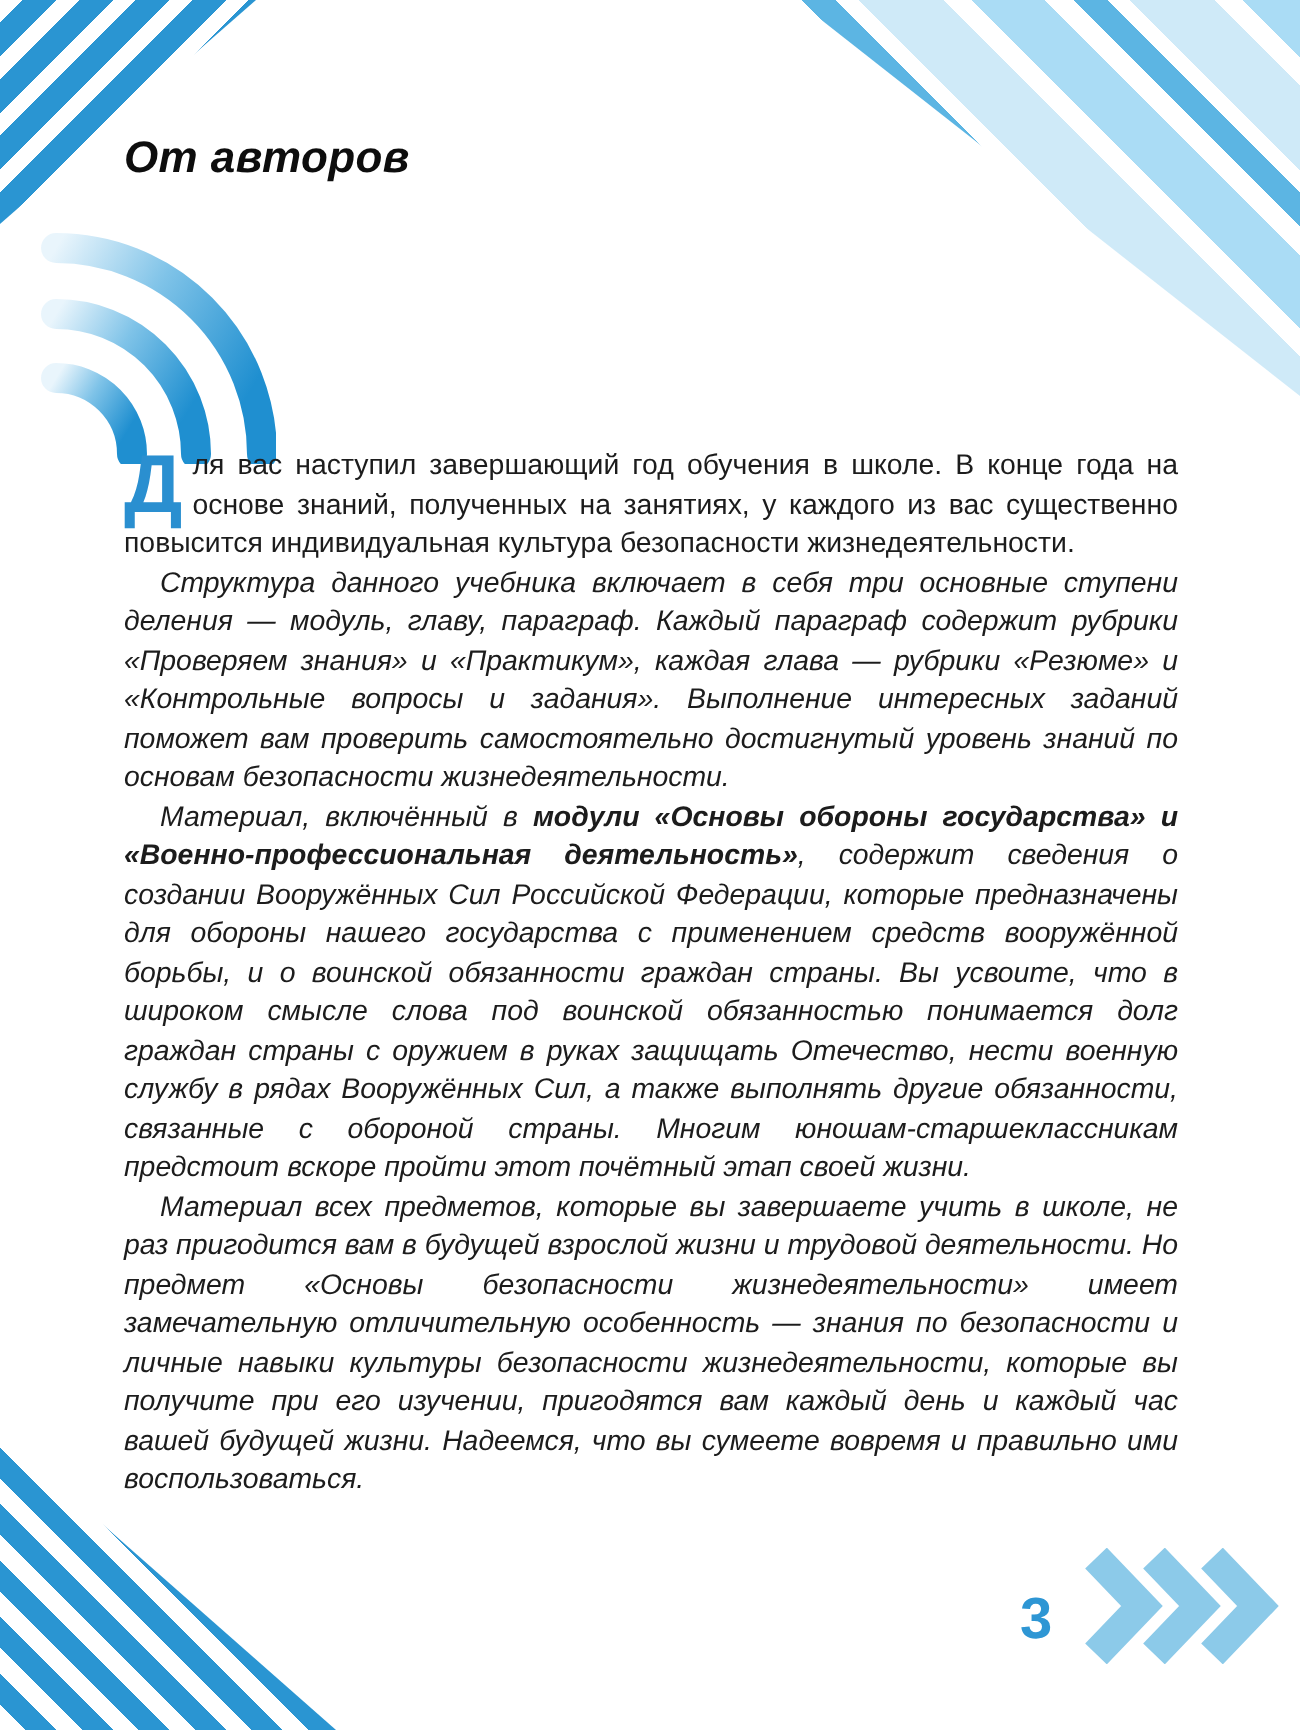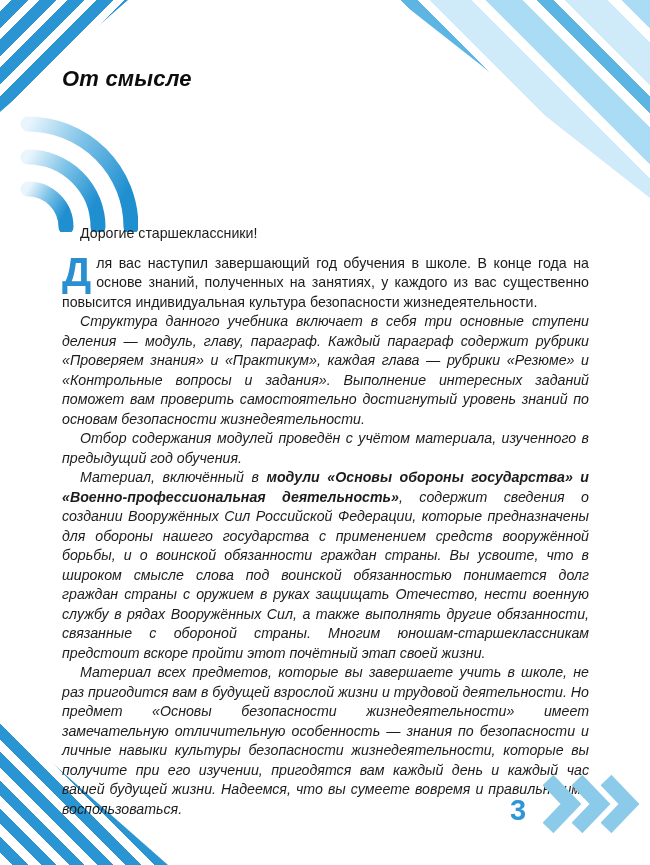"От смысле" div.page-title { text: смысле -> авторов }
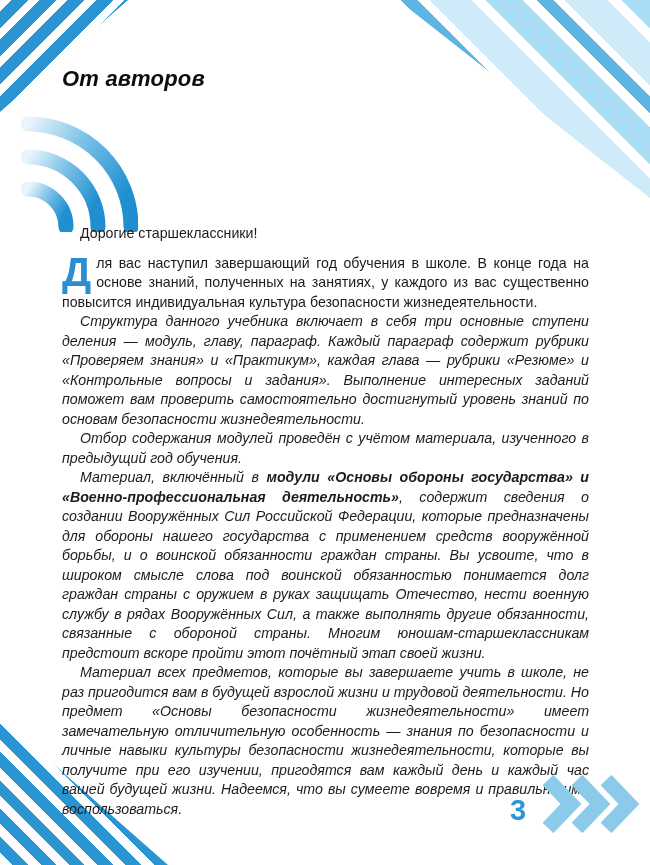"Дорогие старшеклассники!" p.greeting { html: <p> <span>Дорогие старшеклассники!</span> </p> -> none }
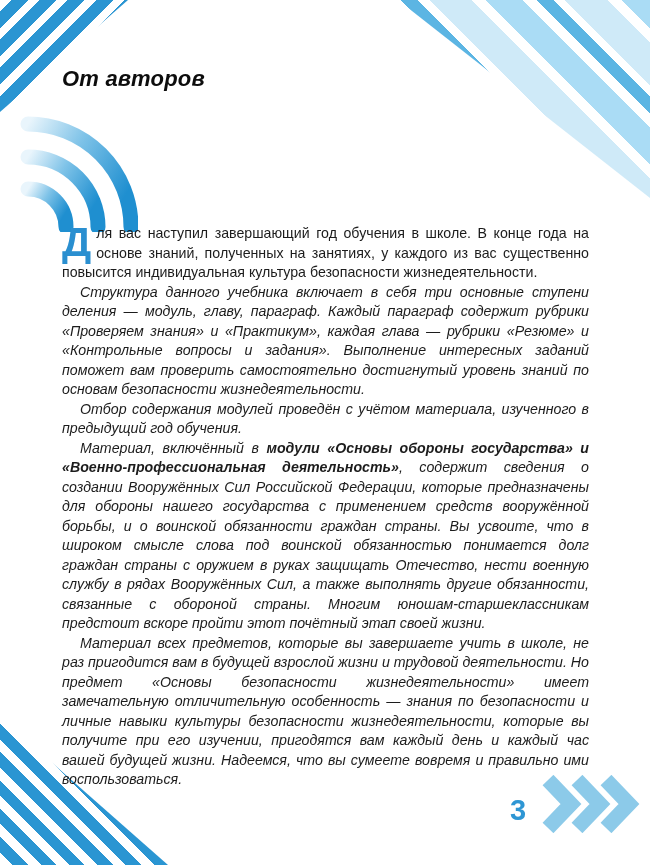"Отбор содержания модулей проведён с" p.indent { html: <p> <span>Отбор содержания модулей проведён с учётом материала, изученного в предыдущий год обучения.</span> </p> -> none }
